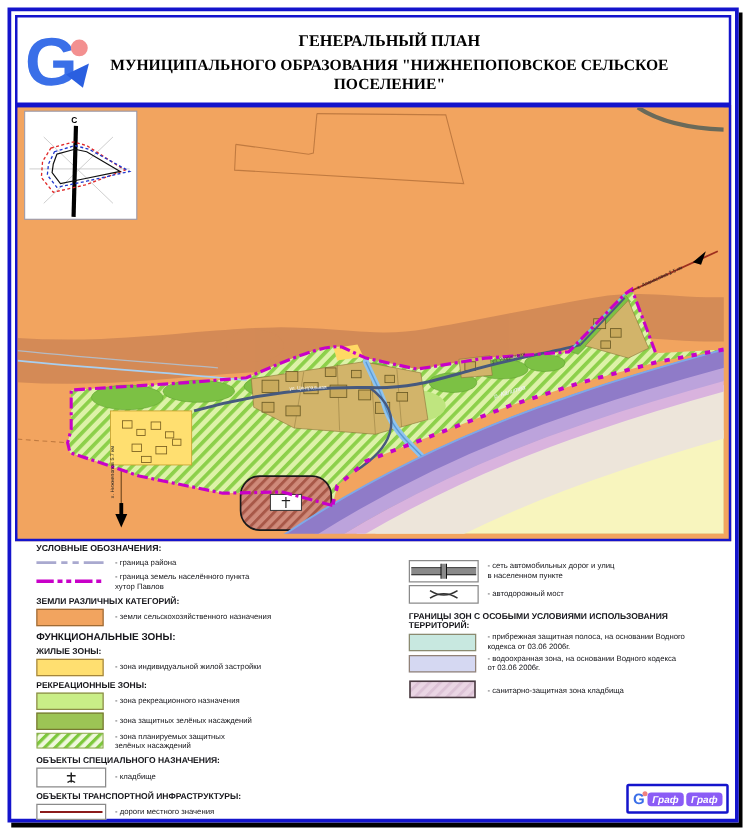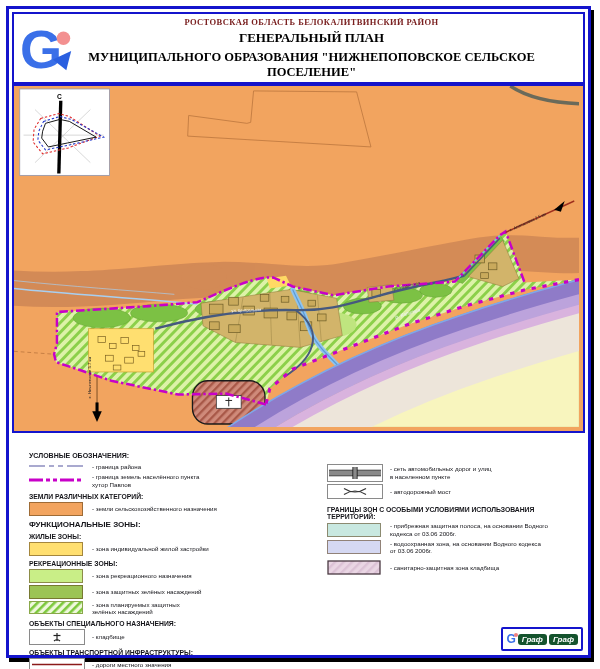"РОСТОВСКАЯ ОБЛАСТЬ БЕЛОКАЛИТВИНСКИЙ" div.region-line { html: <div>РОСТОВСКАЯ ОБЛАСТЬ БЕЛОКАЛИТВИНСКИЙ РАЙОН</div> -> none }
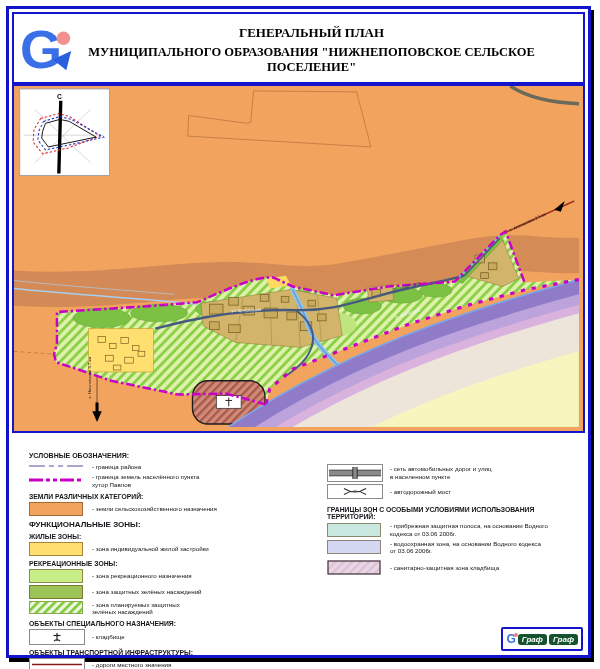"ФУНКЦИОНАЛЬНЫЕ ЗОНЫ:" .legend { top: 440px -> 424px }
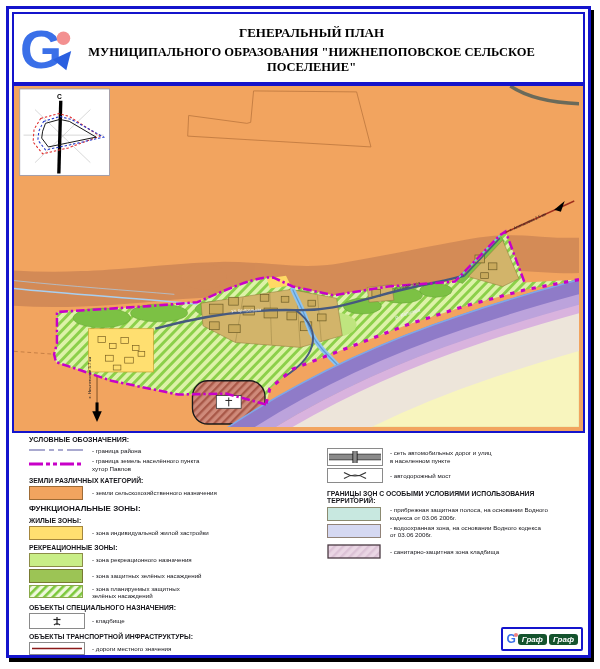"Граф" .pill { background: #14532d -> #8b5cf6 }
